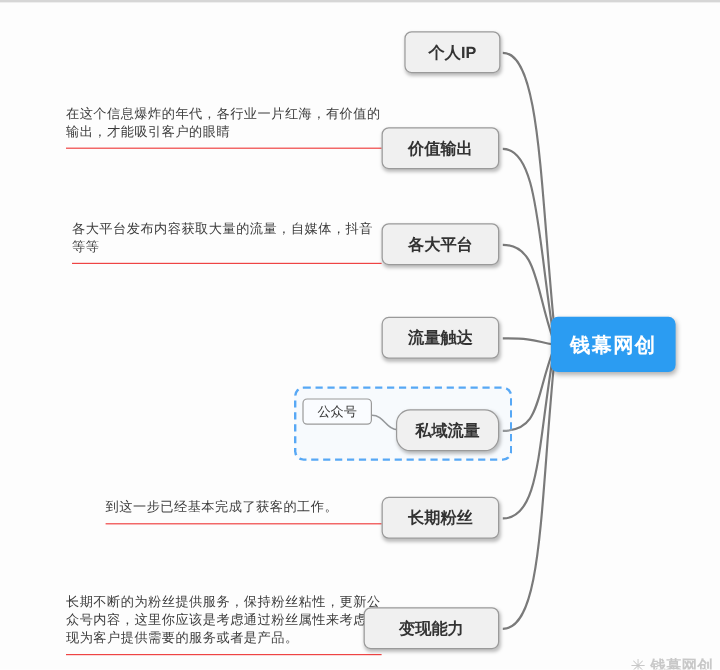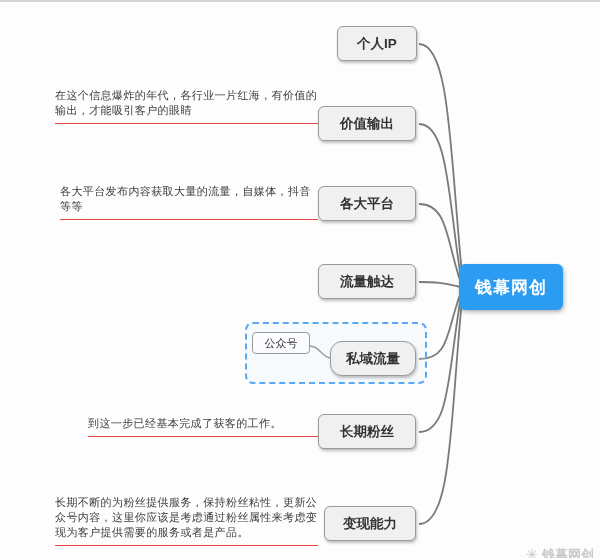"变现能力" .n6 { width: 92px -> 113px }
